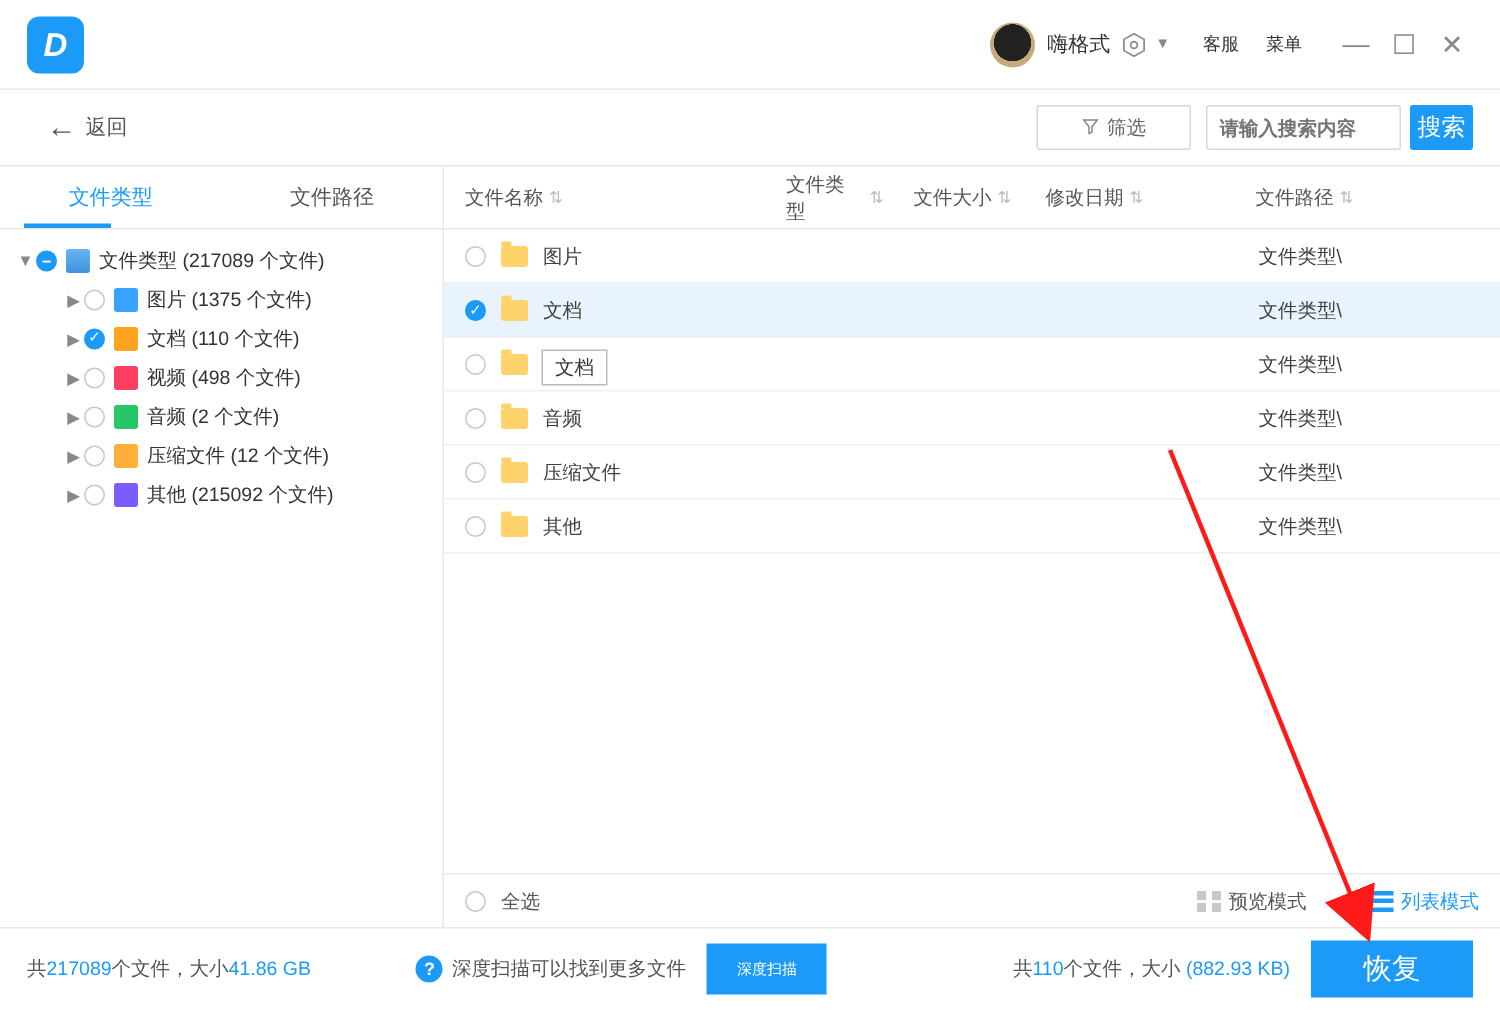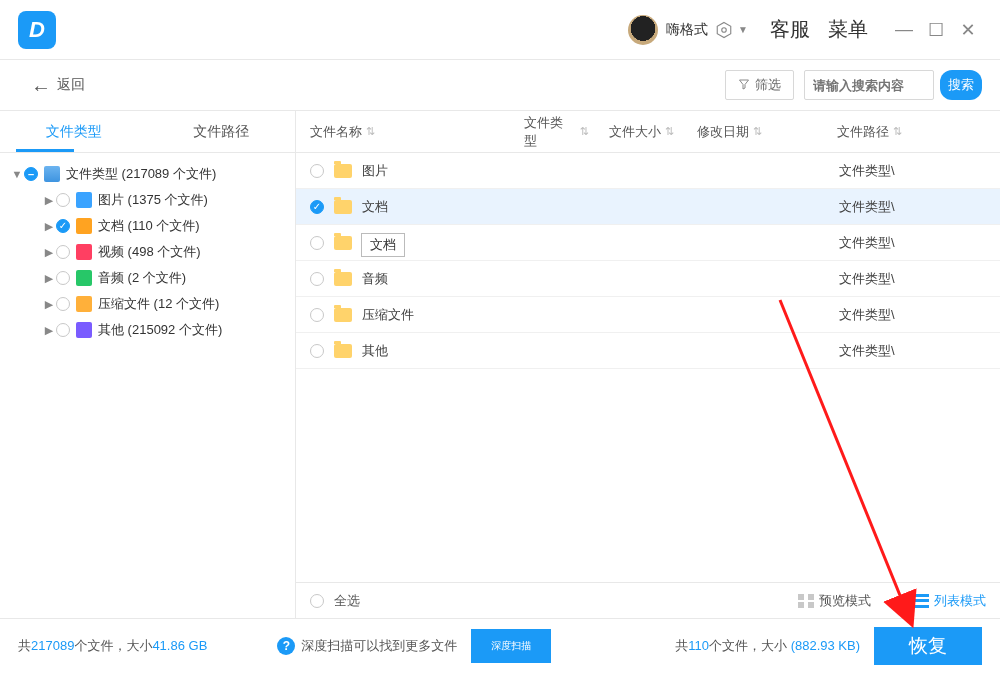"客服" .titlebar-link { font-size: 20px -> 12px }
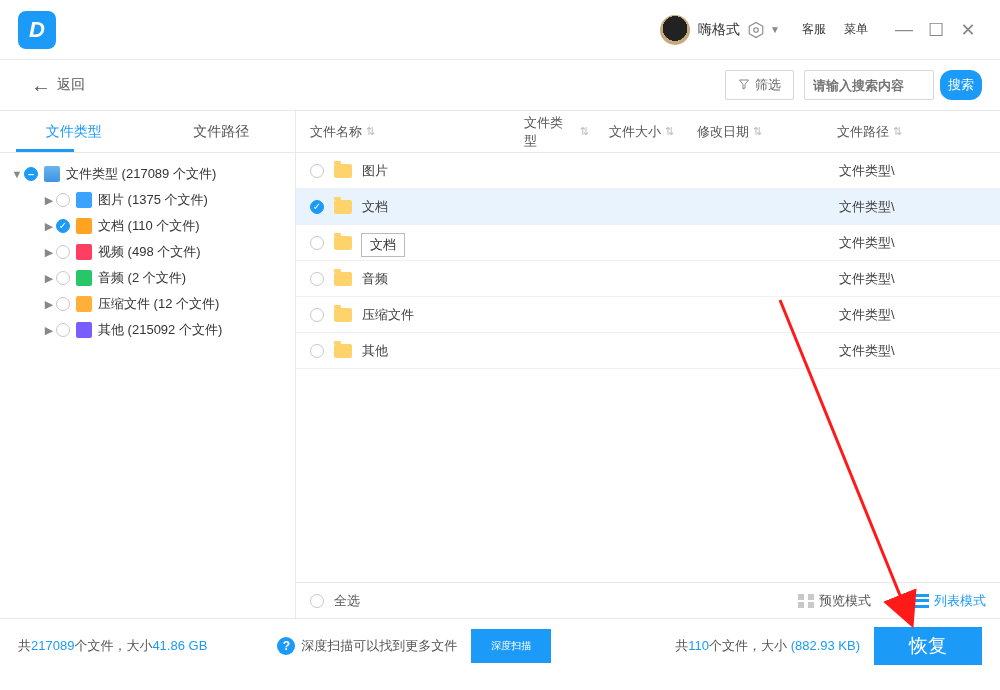"筛选" .filter-btn { padding: 0 12px -> 0 29px }
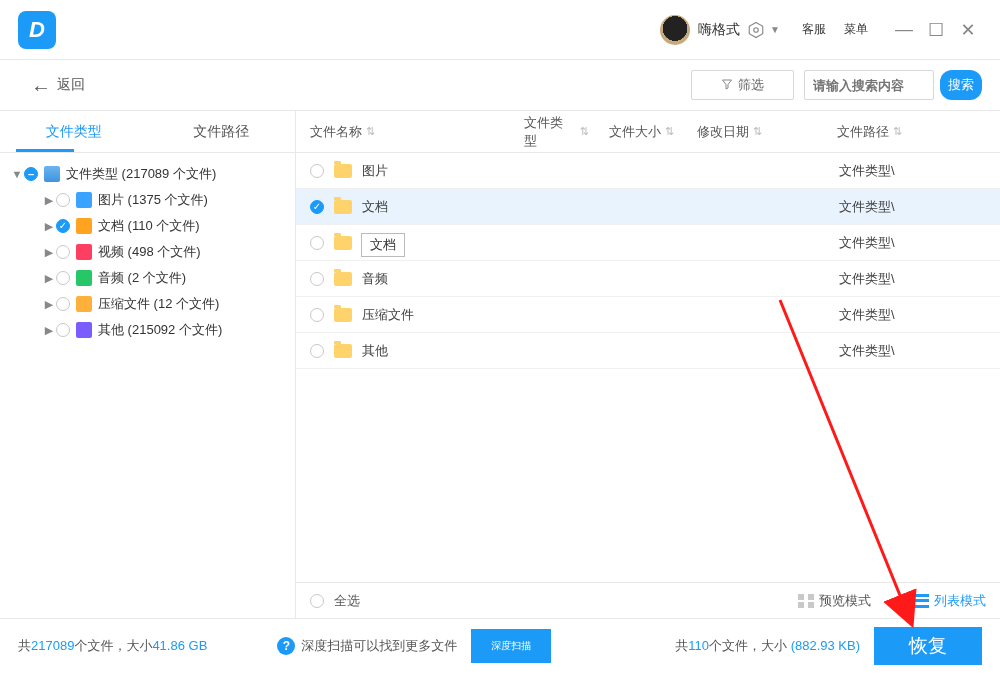"搜索" .search-btn { border-radius: 12px -> 2px; font-size: 13px -> 16px }
